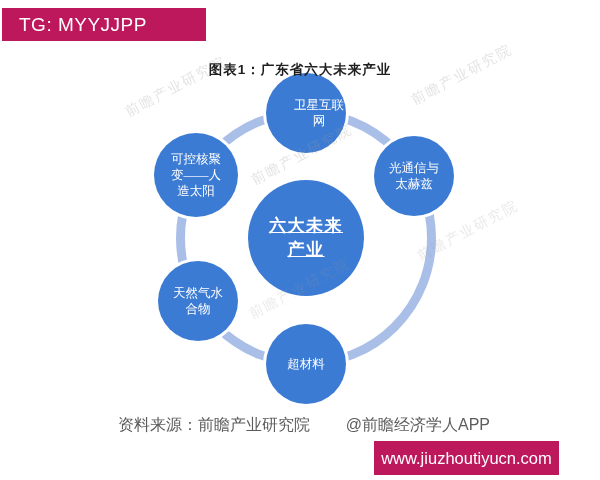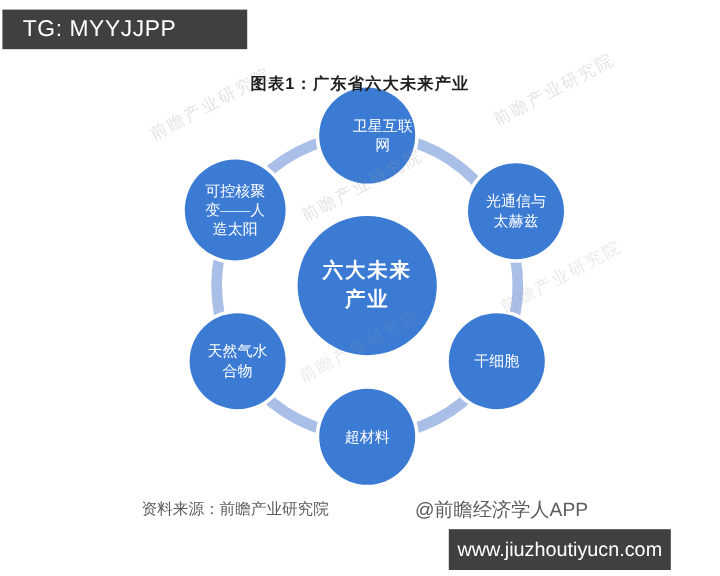"TG: MYYJJPP" .banner { background: #404040 -> #be185d }
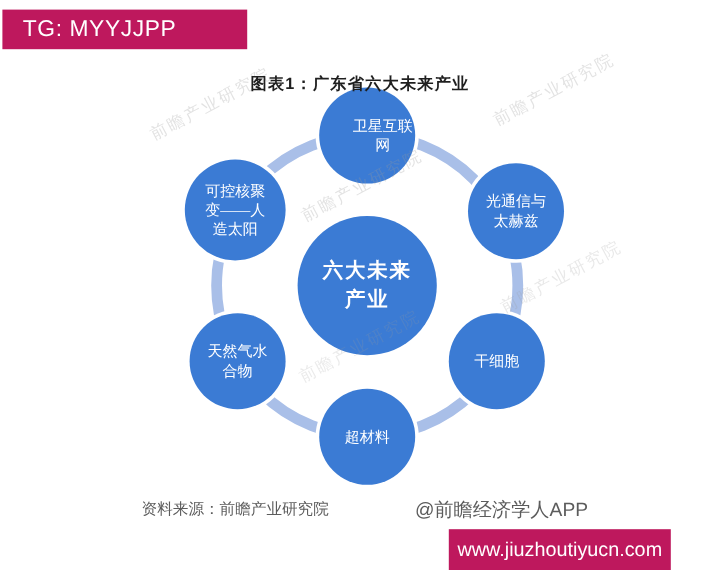"光通信与太赫兹" .n1 { left: 390px -> 374px }
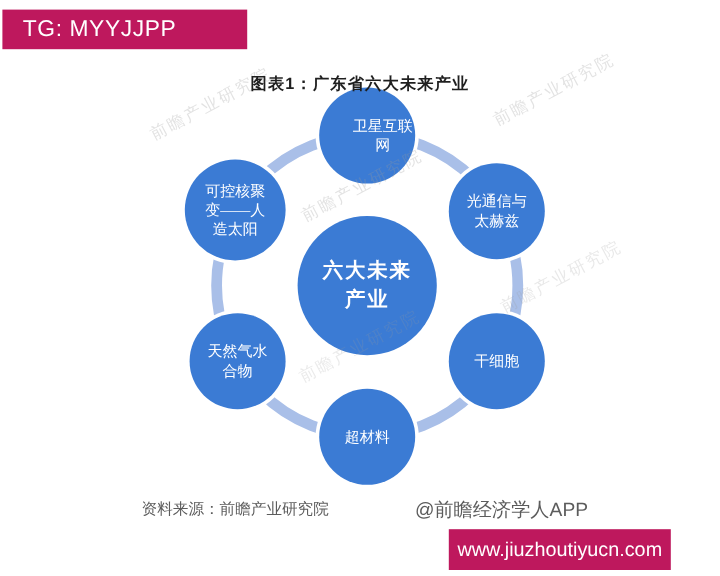"六大未来产业" .center-node .node-label { text-decoration: none -> underline }
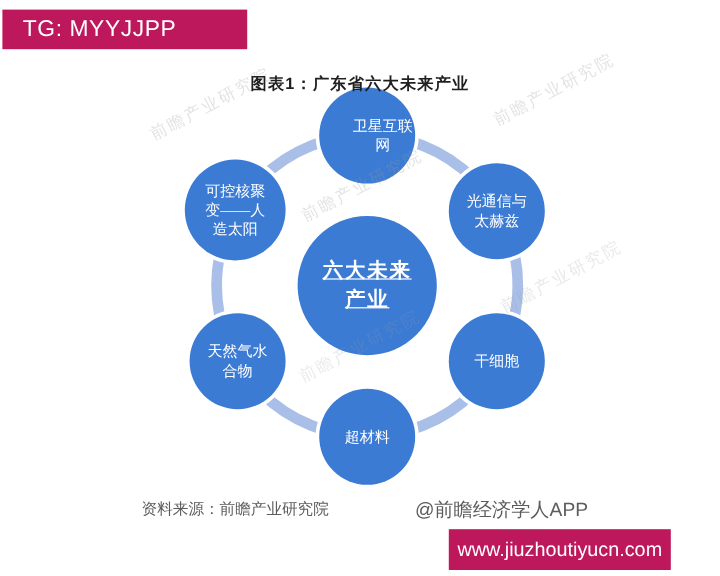"干细胞" div.node { html: <div> <span>干细胞</span> </div> -> none }
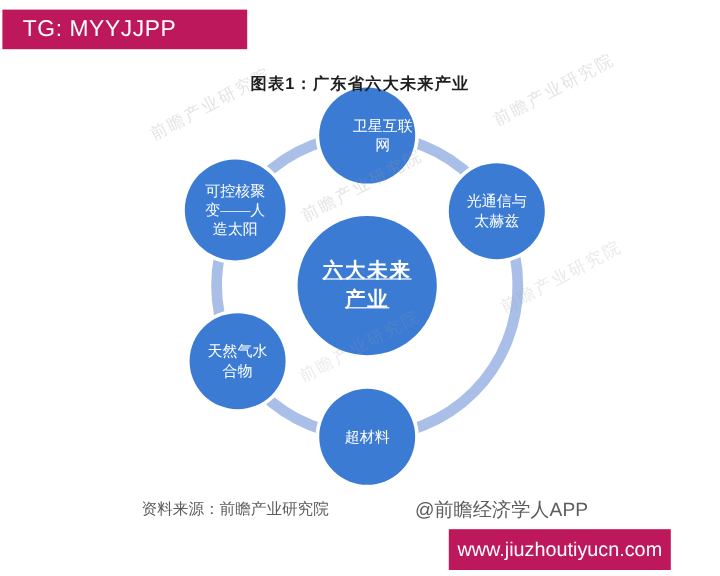"资料来源：前瞻产业研究院" .footer-source { font-size: 13px -> 16px }
